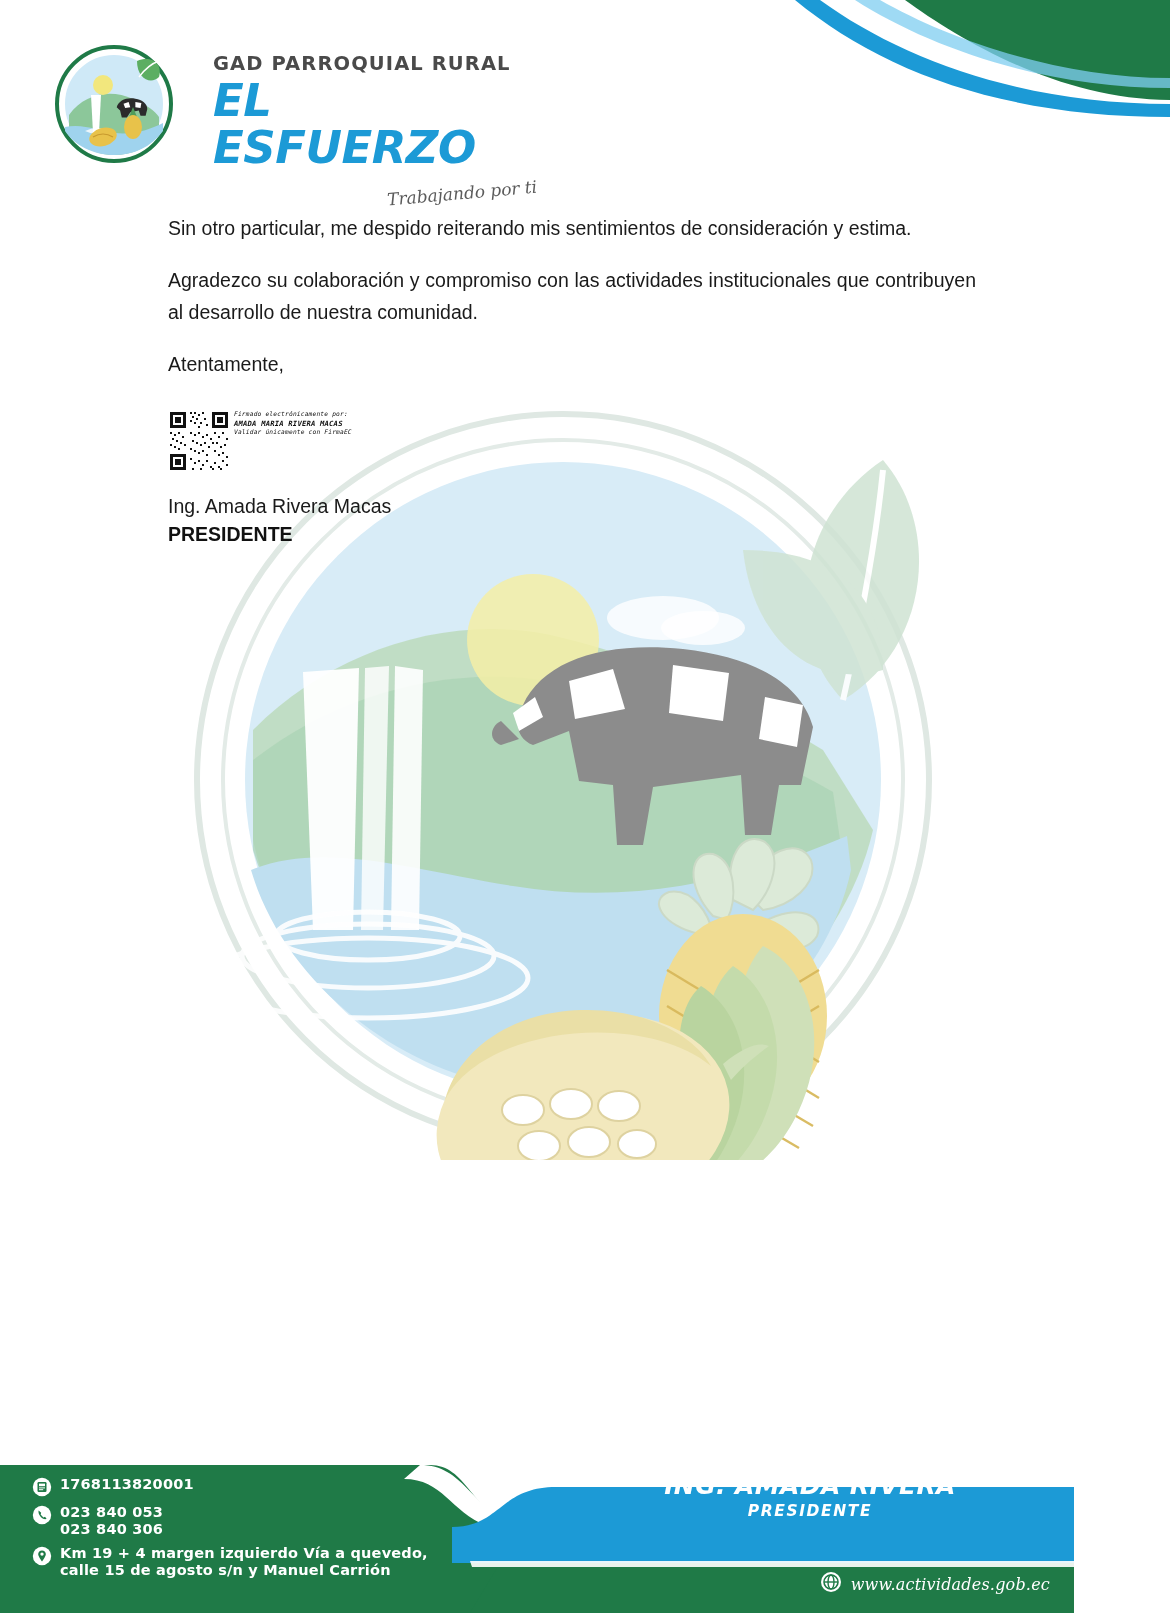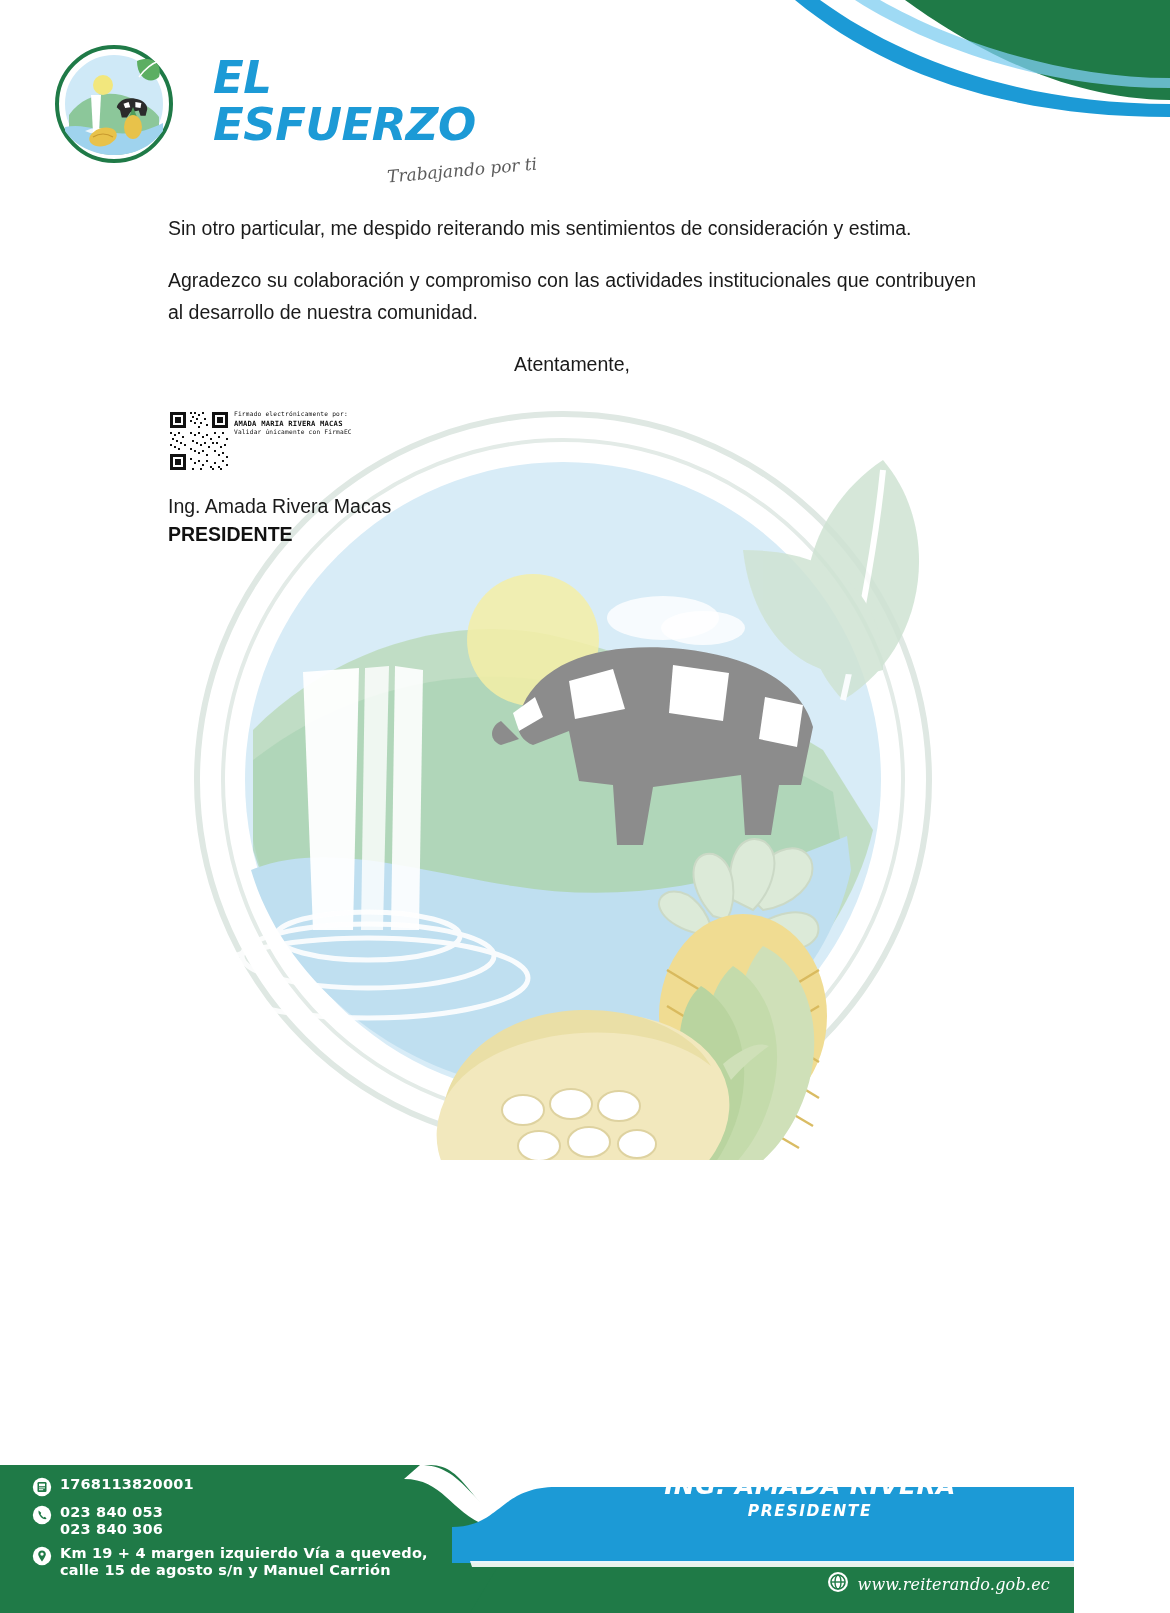"GAD PARROQUIAL RURAL" div.logo-line1 { html: none -> <div>GAD PARROQUIAL RURAL</div> }
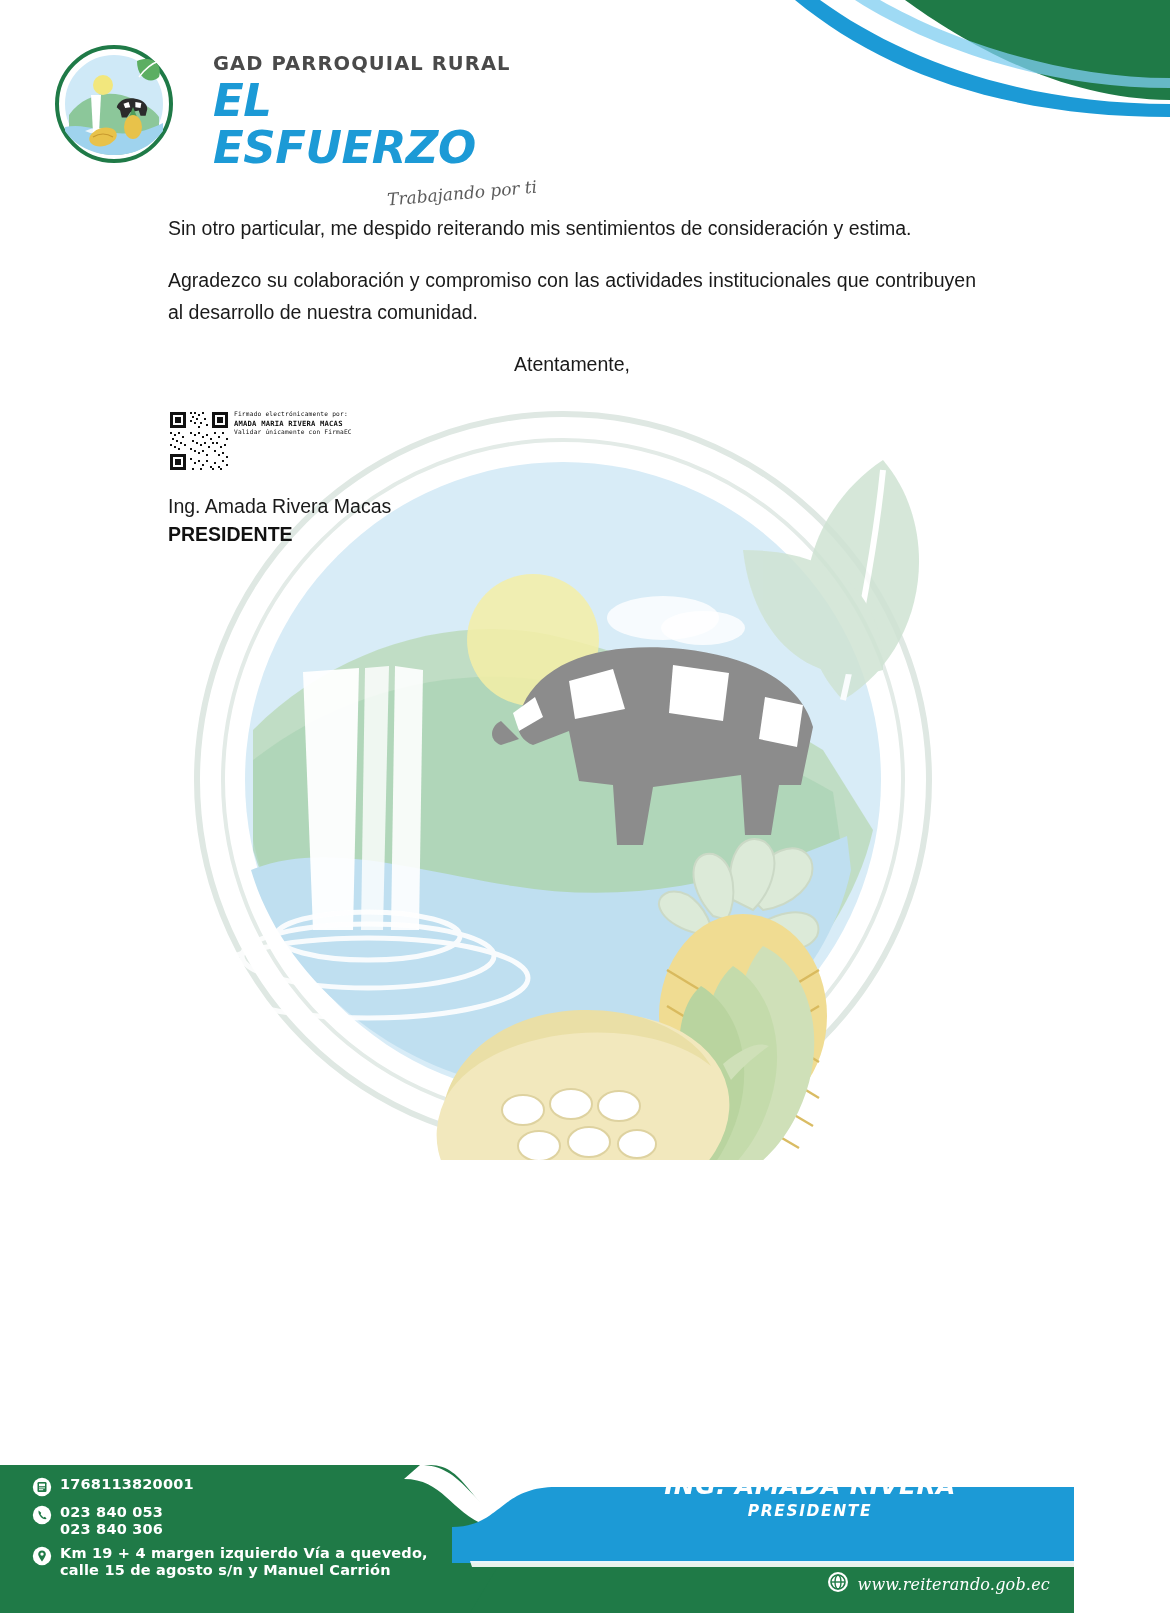"Atentamente," .para.last { text-align: center -> left }
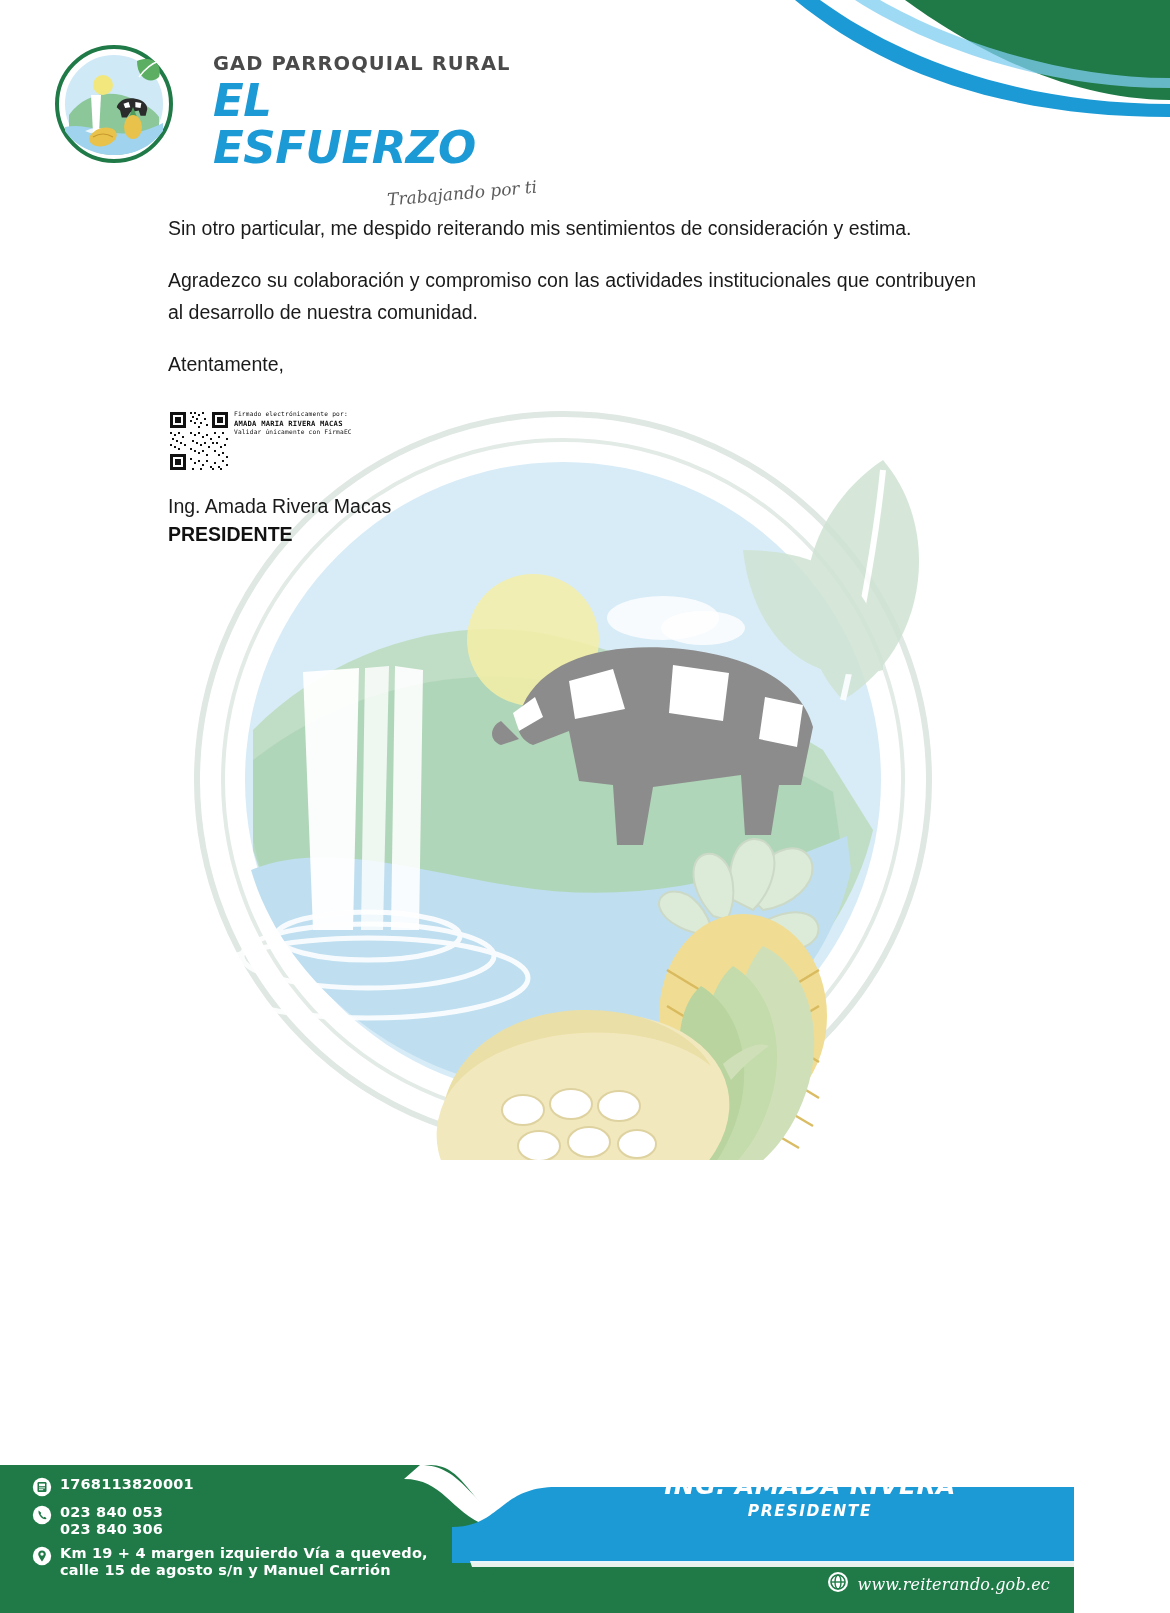"AMADA MARIA RIVERA MACAS" .qr-sign { font-style: none -> italic }
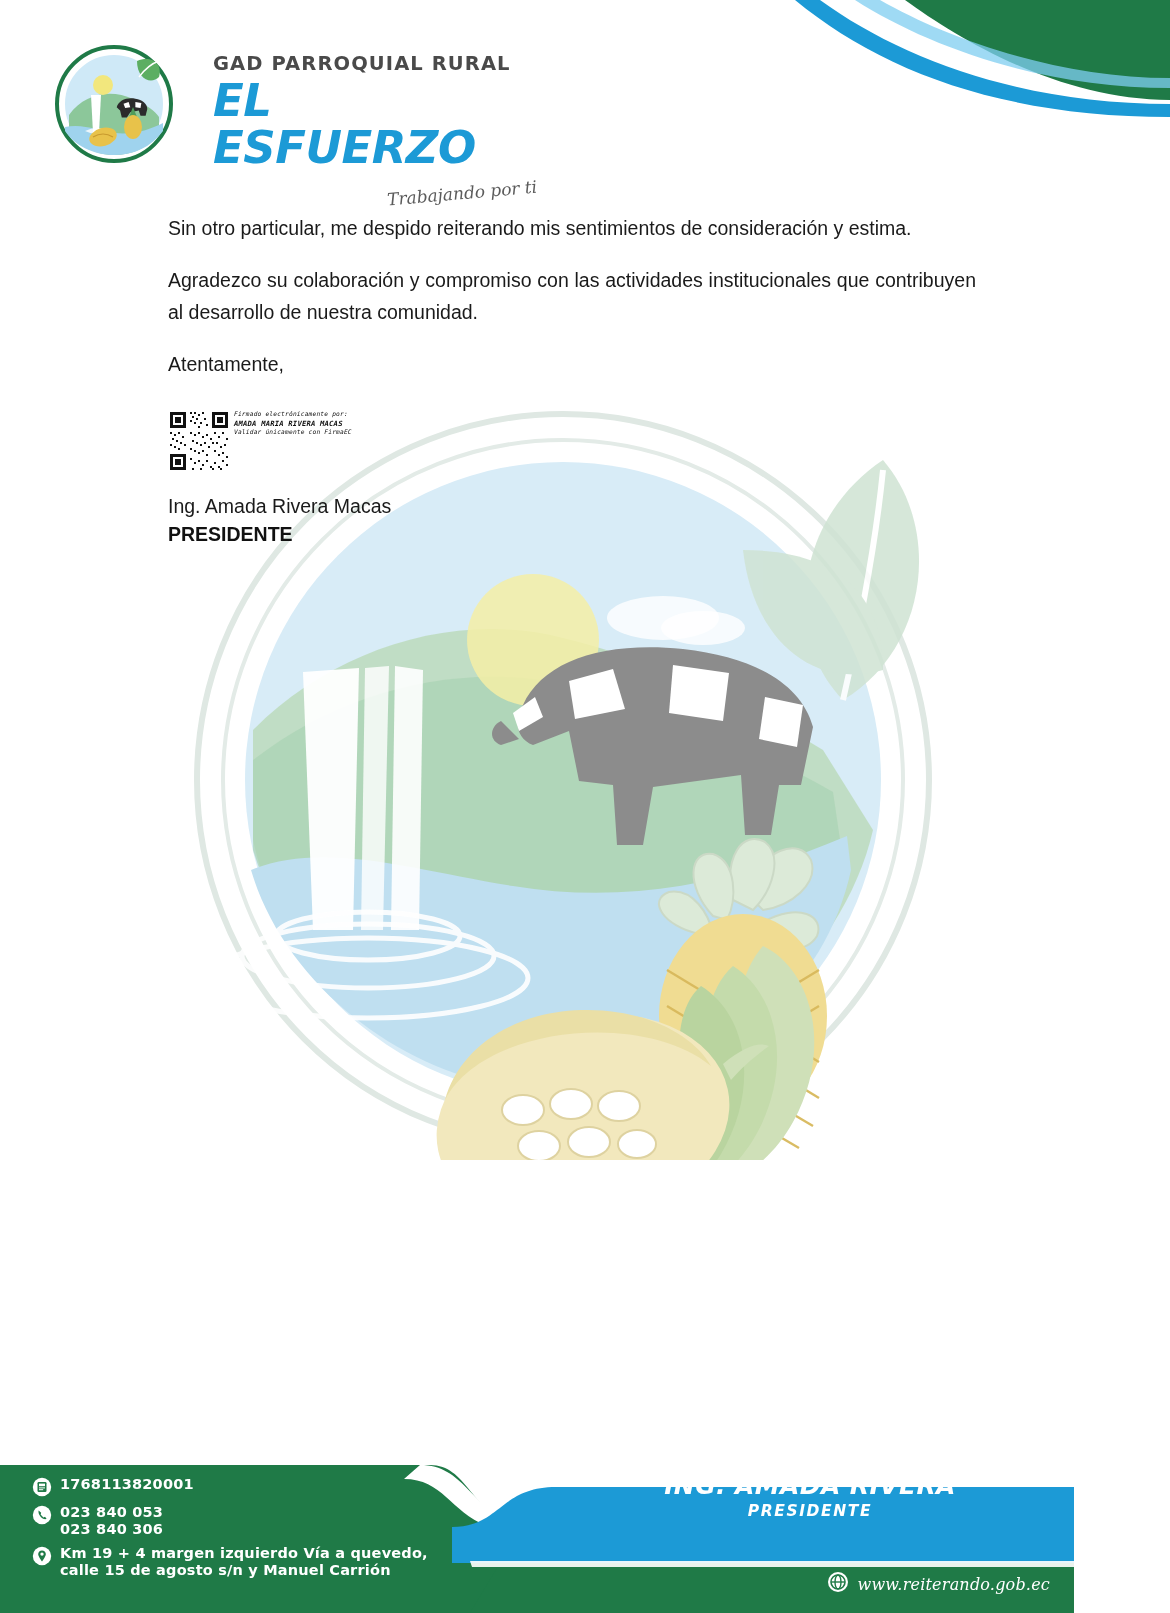"www.reiterando.gob.ec" span.w-txt { text: www.reiterando.gob.ec -> www.actividades.gob.ec }
